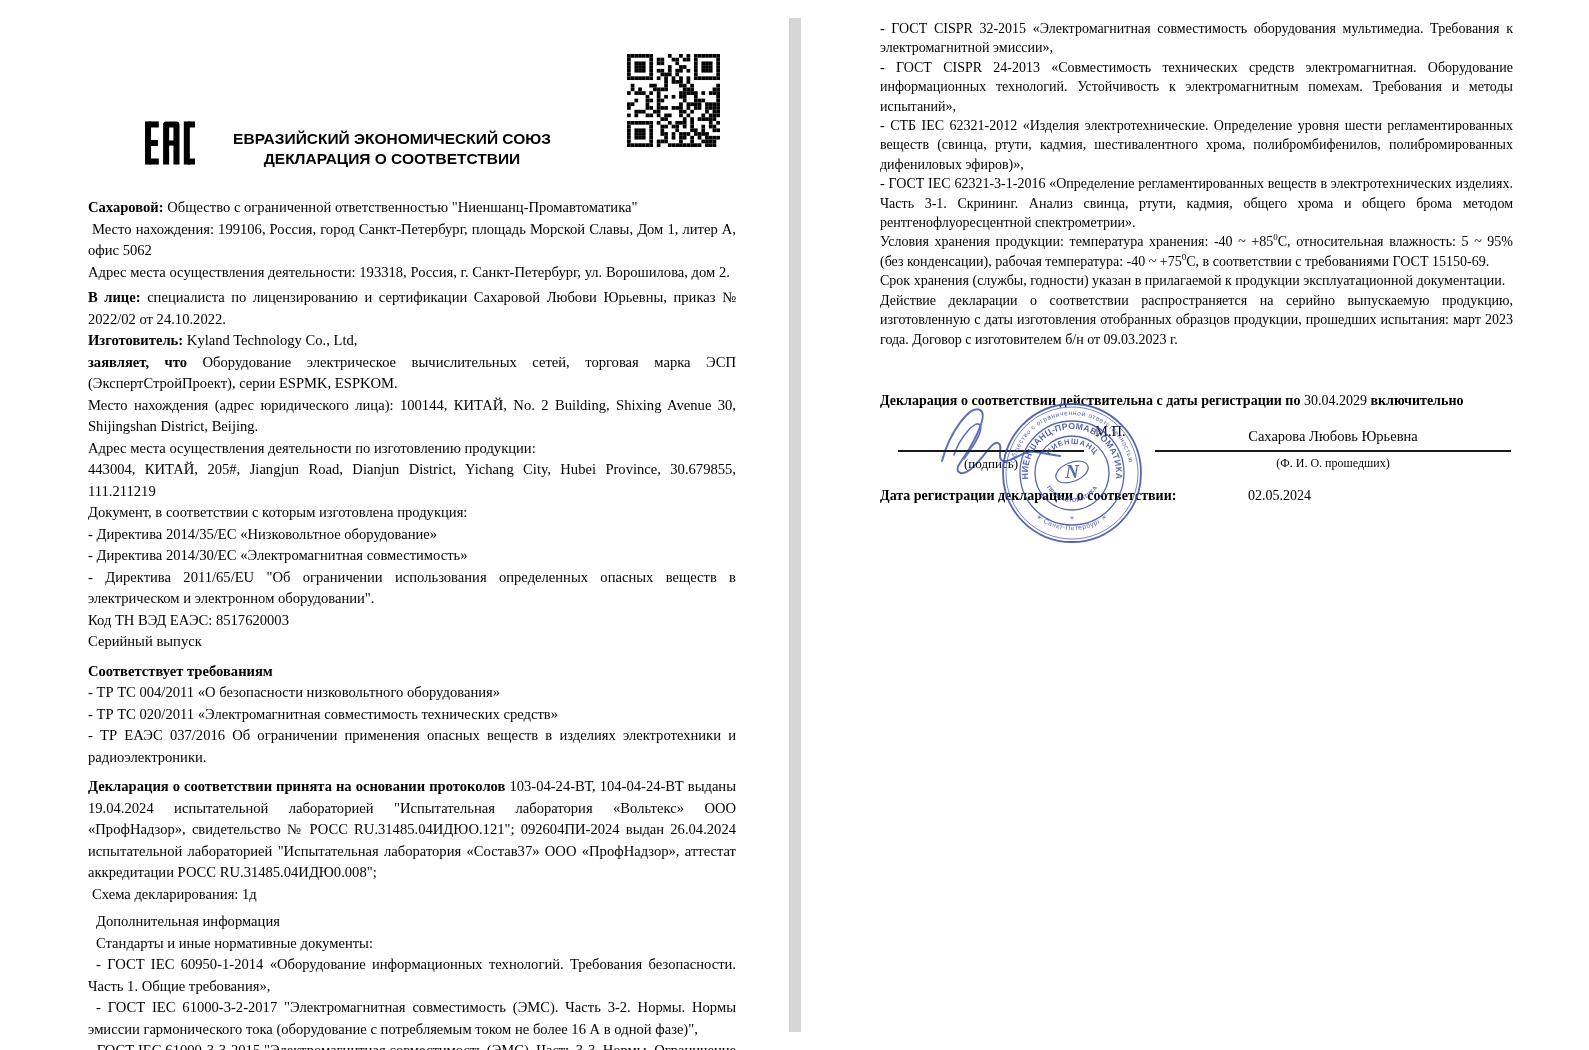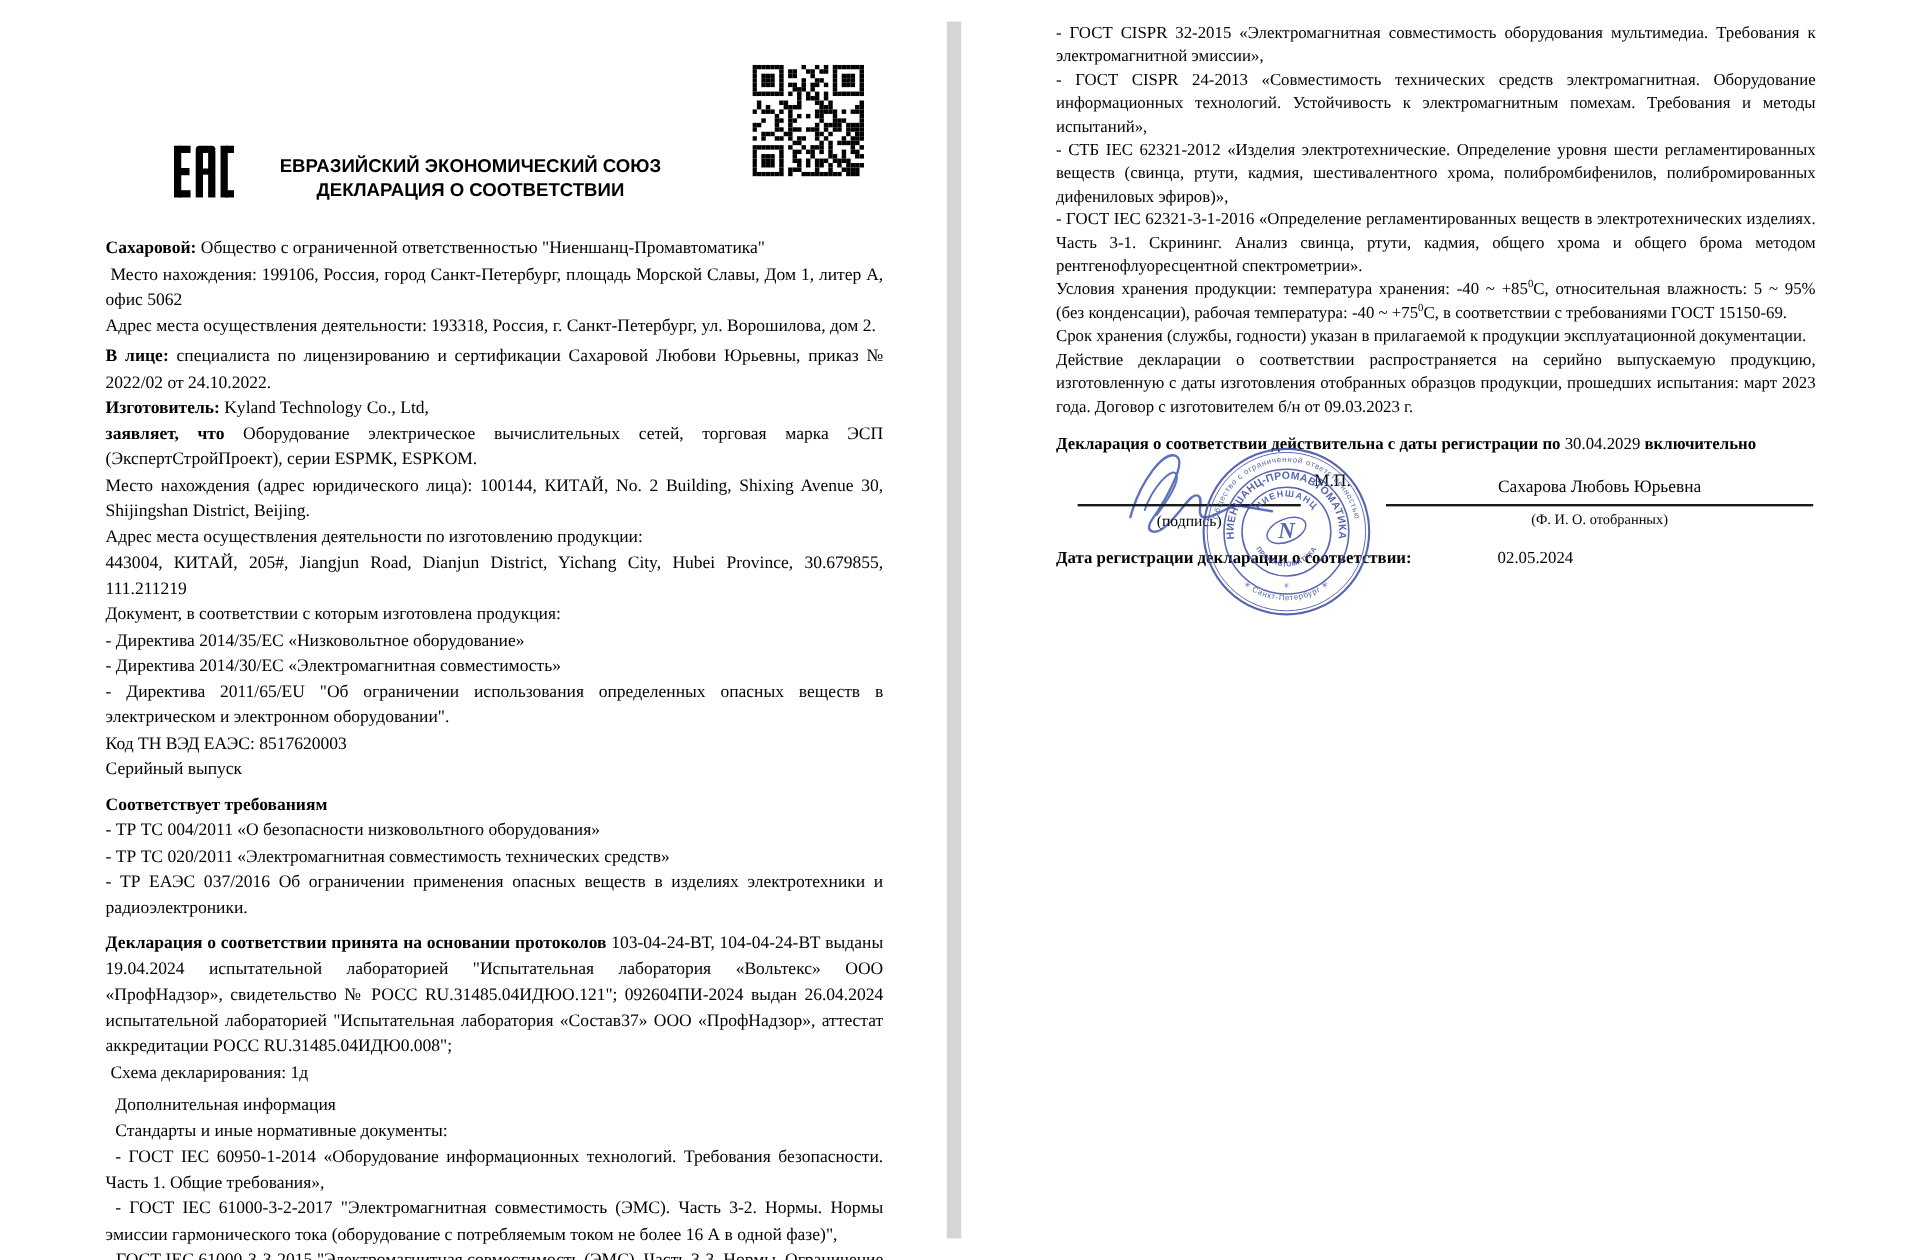"Декларация о соответствии действительна" .mt26 { margin-top: 12px -> 42px }
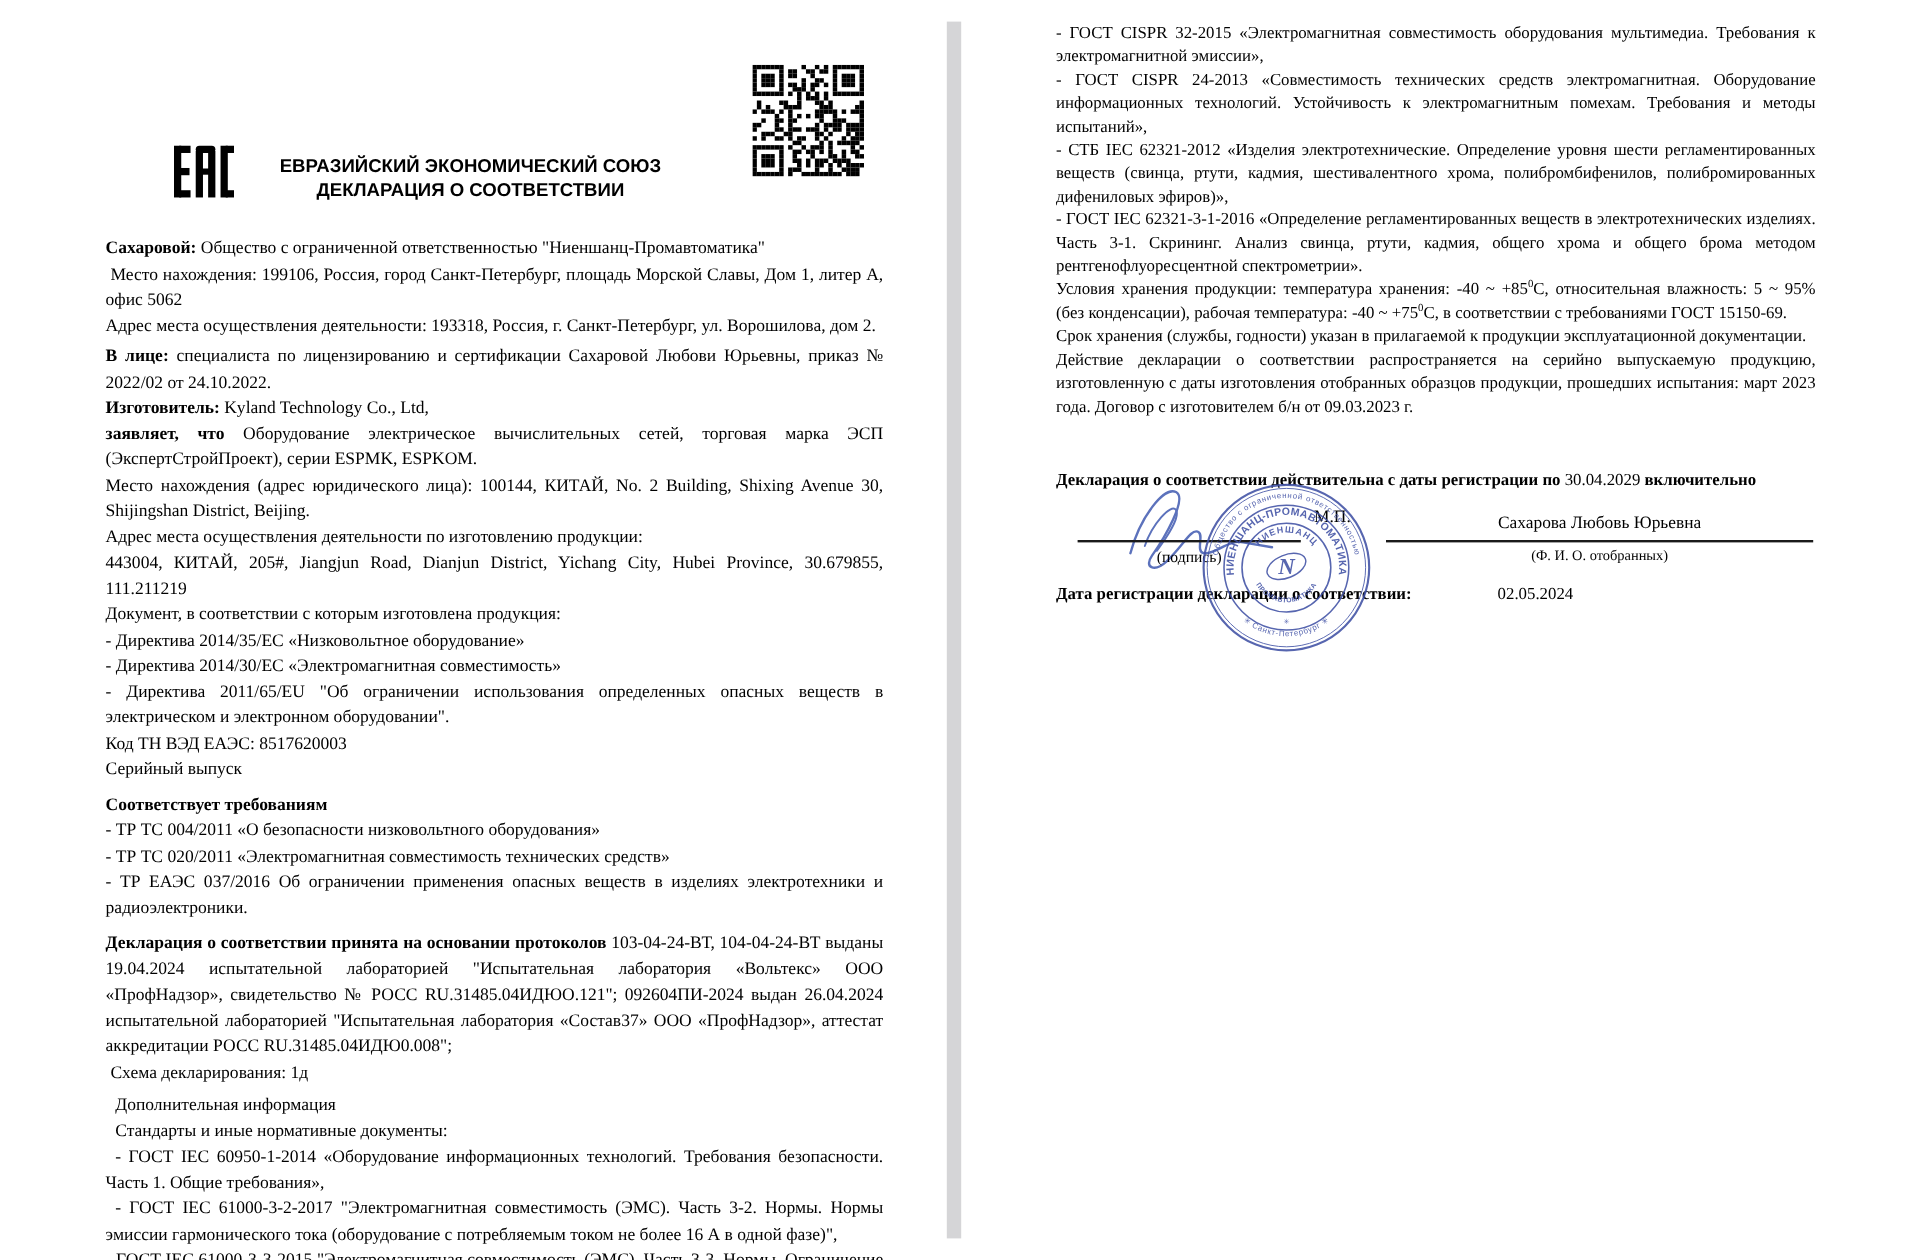"(Ф. И. О. отобранных)" div.siglabR { text: отобранных -> прошедших }
